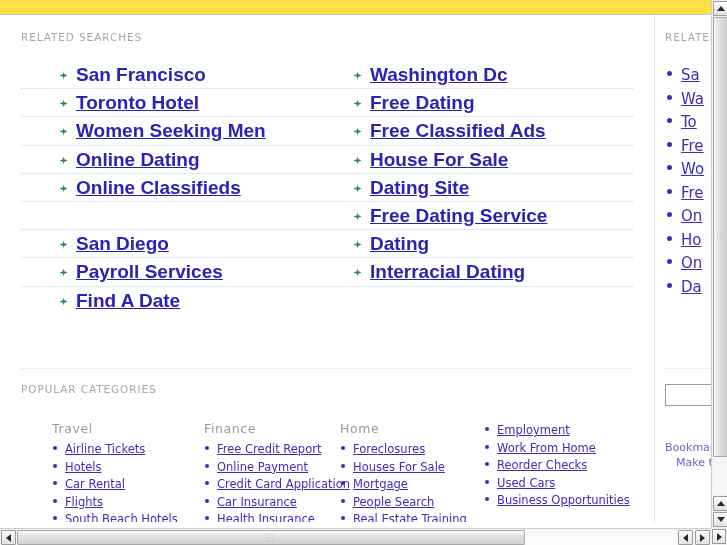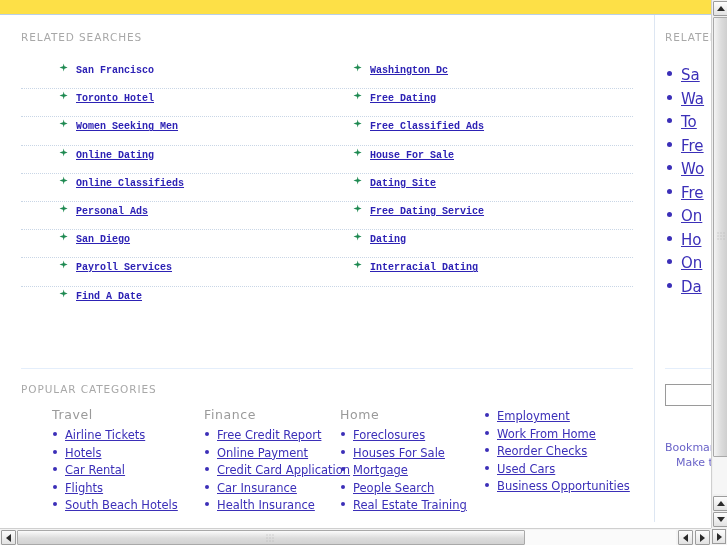"San Francisco" a.rs-link { font-family: Liberation Mono, monospace -> Liberation Sans, sans-serif; font-size: 10px -> 19px }
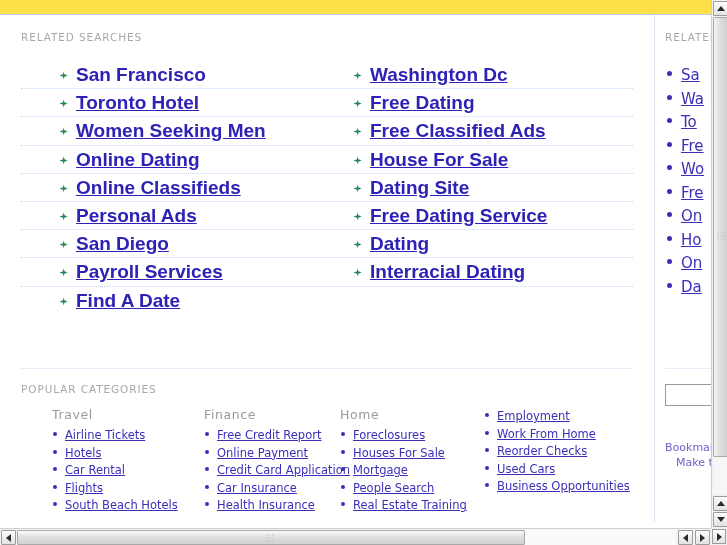"Personal Ads" div.rs-cell { html: <div> <span> <svg> <path></path> </svg> </span> <a>Personal Ads</a> </div> -> none }
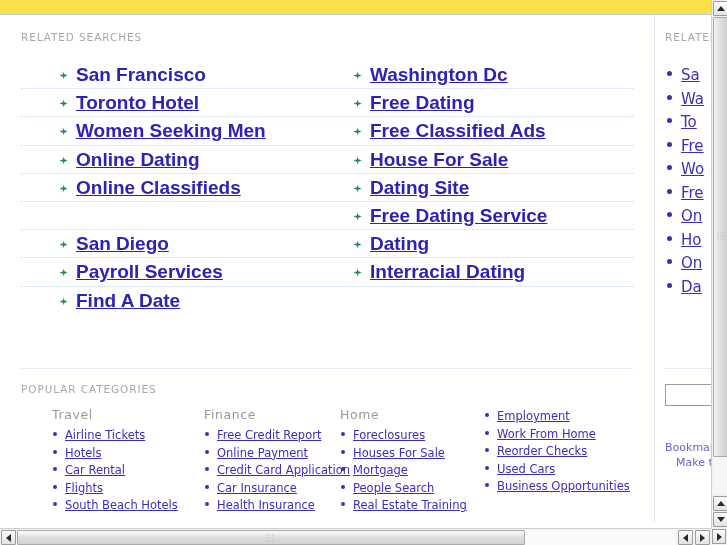"Travel" .cat-col { top: 2px -> 16px }
